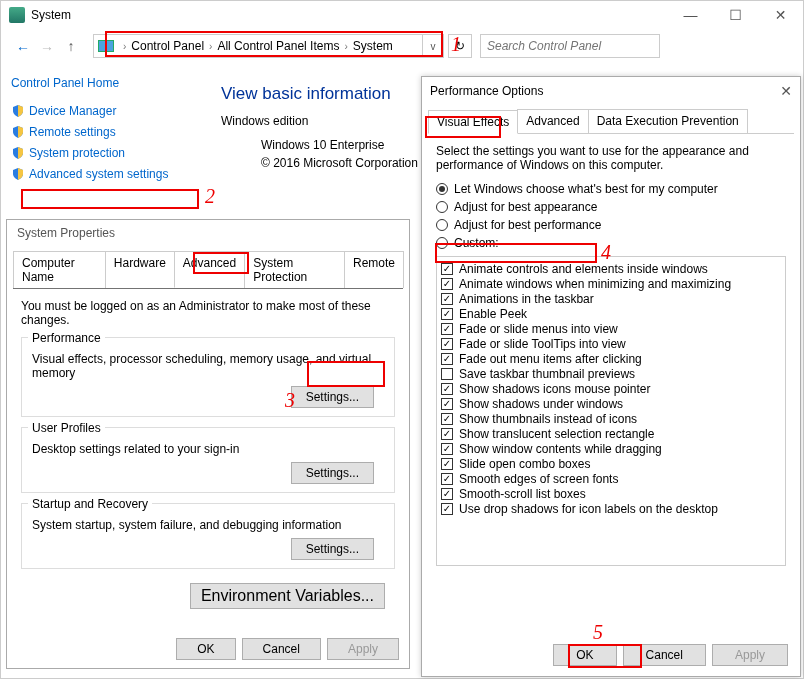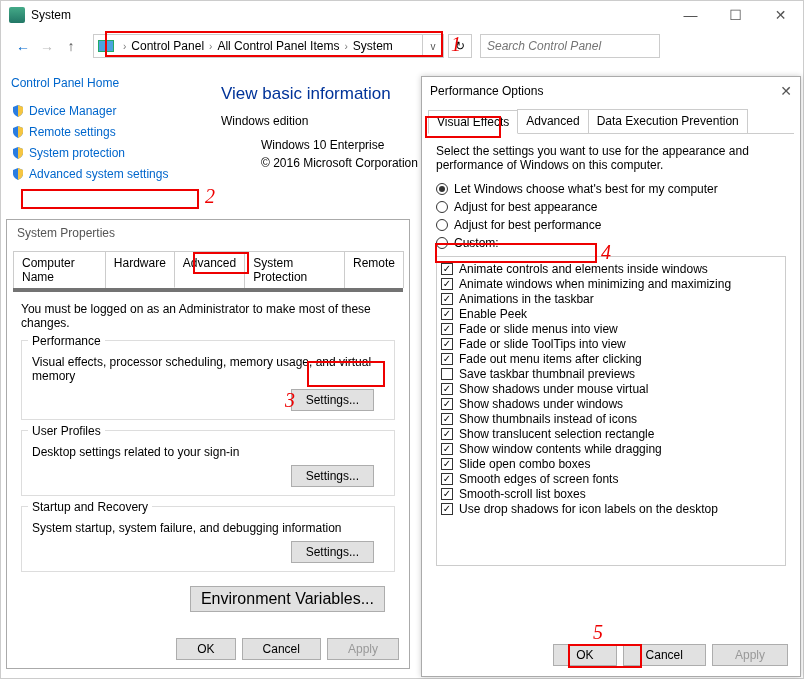"Computer Name" .sysprops .tabs { border-bottom: 5px solid #737373 -> 2px solid #737373 }
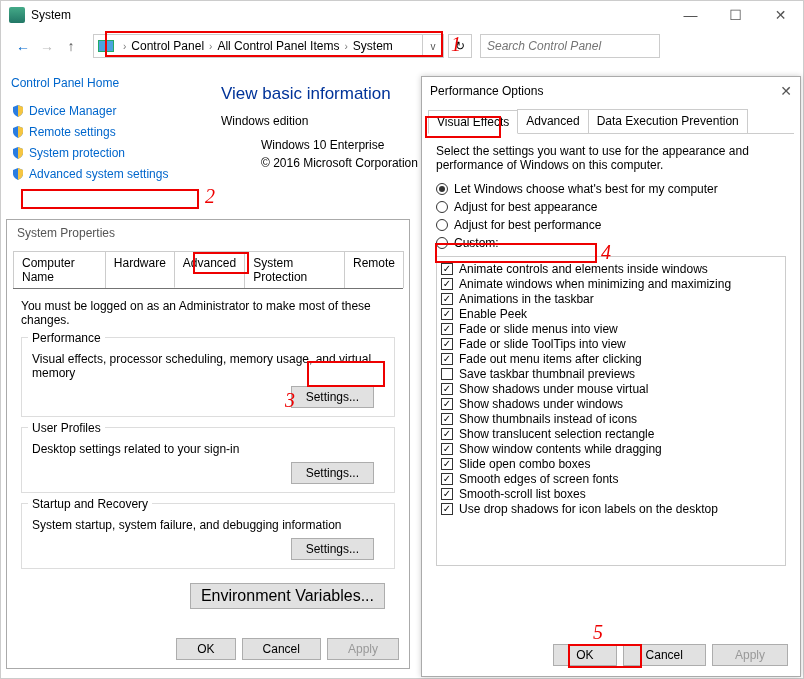"Show shadows under mouse virtual" span { text: under mouse virtual -> icons mouse pointer }
